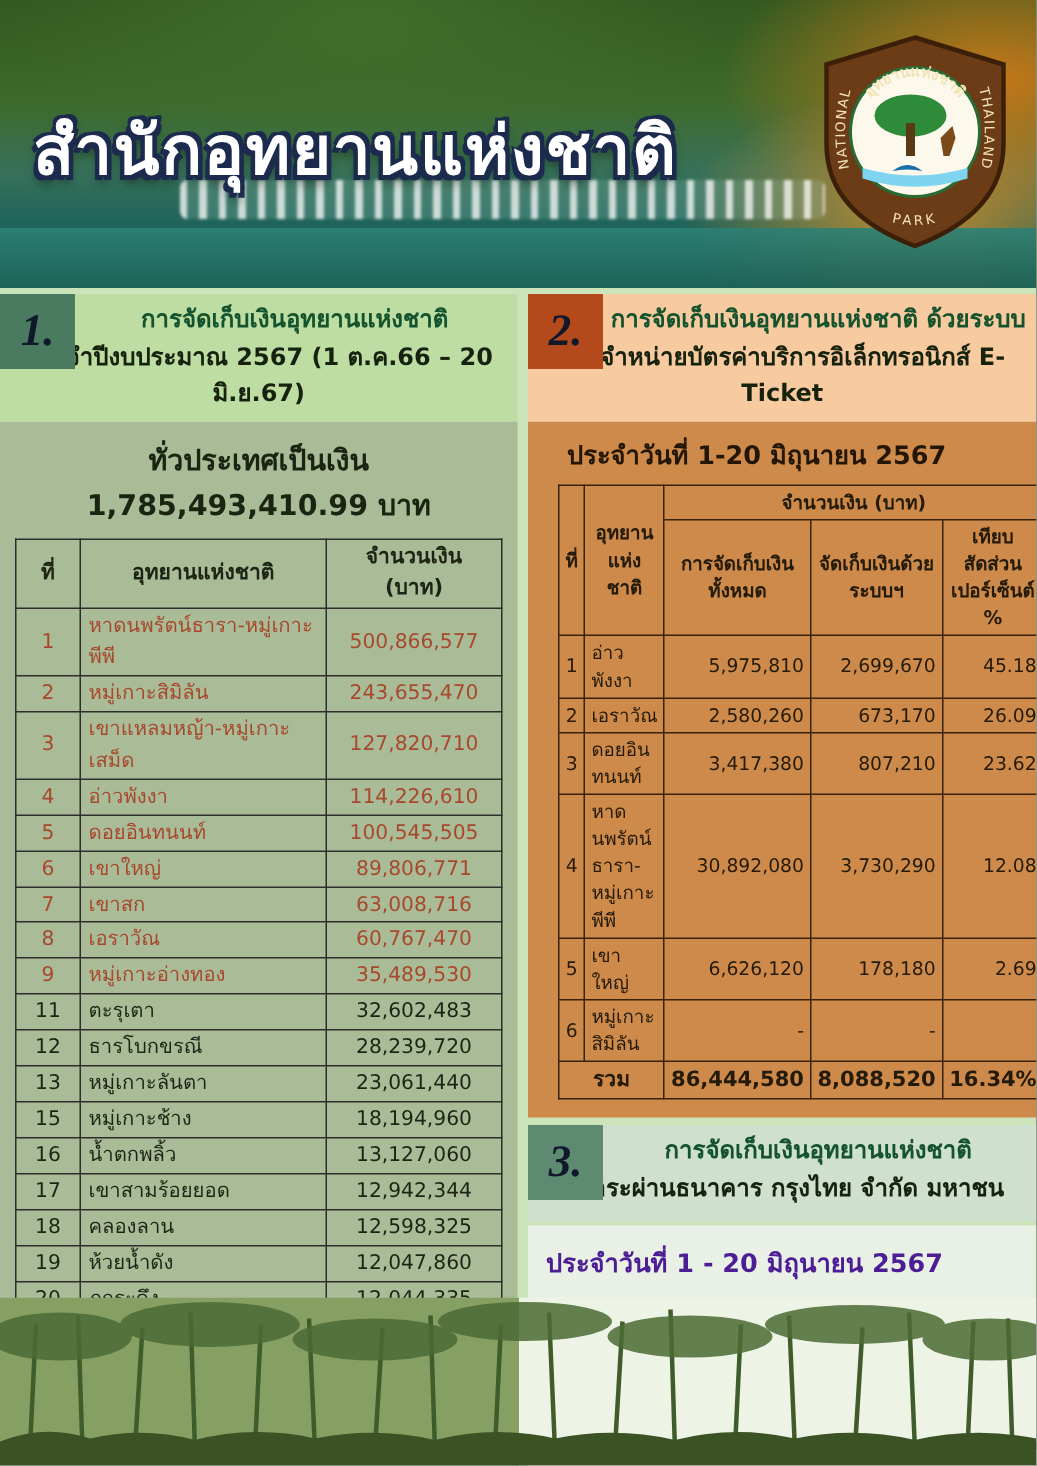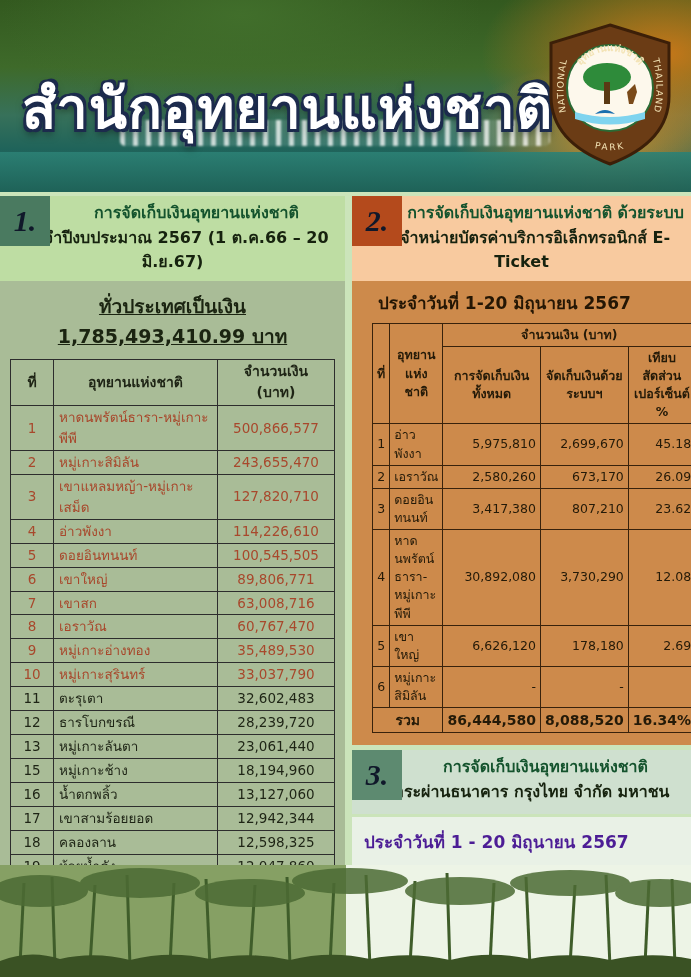"สำนักอุทยานแห่งชาติ" .hero-title { font-size: 56px -> 45px }
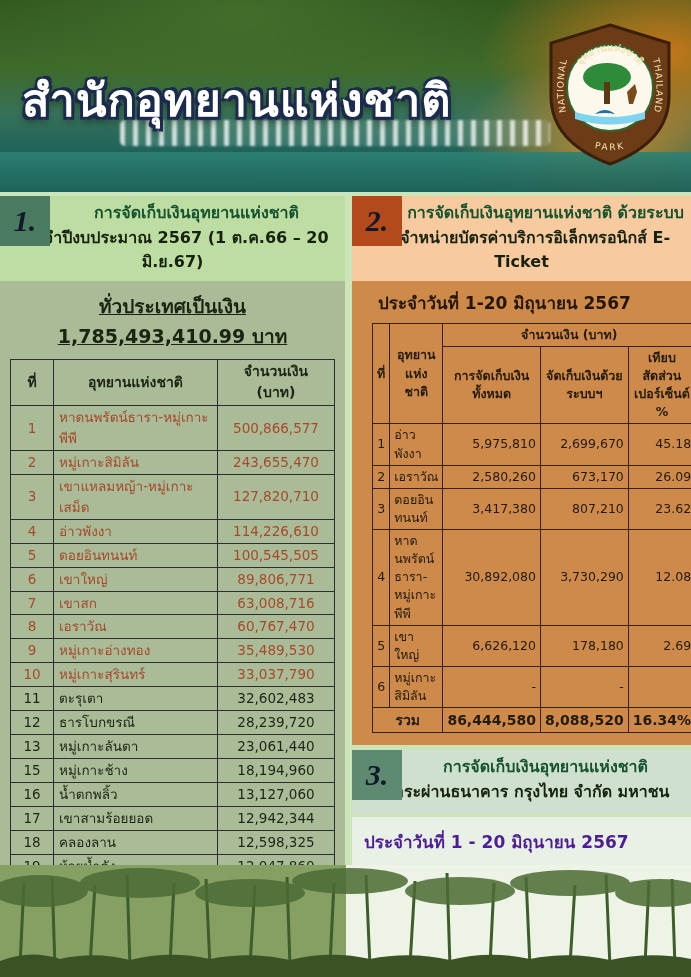"ทั่วประเทศเป็นเงิน 1,785,493,410.99 บาท" .total-line { text-decoration: underline -> none }
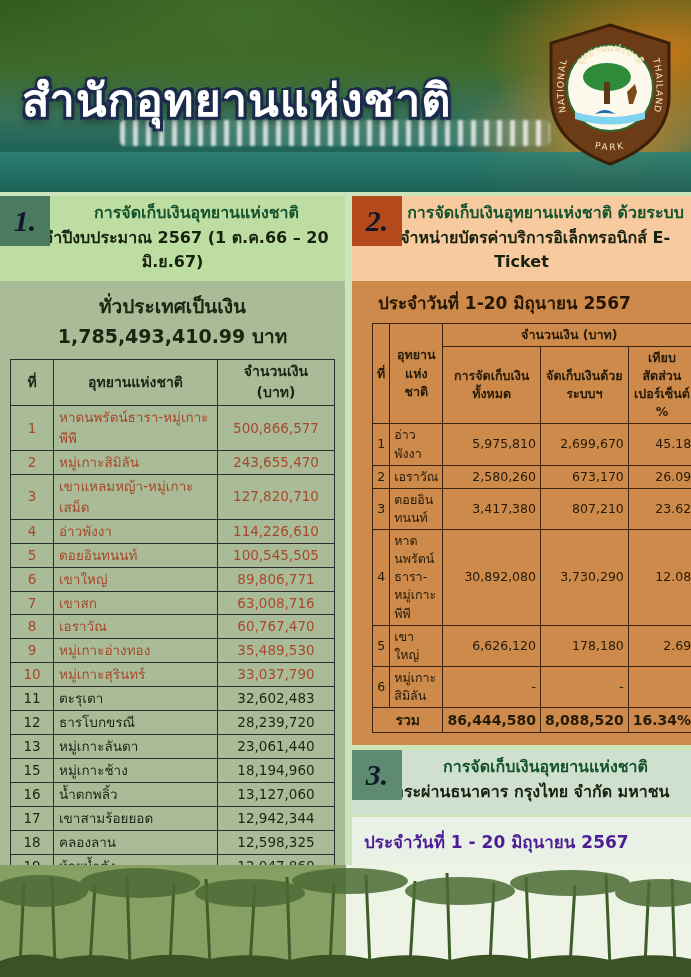"10" tr.hot { html: <tr> <td>10</td> <td>หมู่เกาะสุรินทร์</td> <td>33,037,790</td> </tr> -> none }
